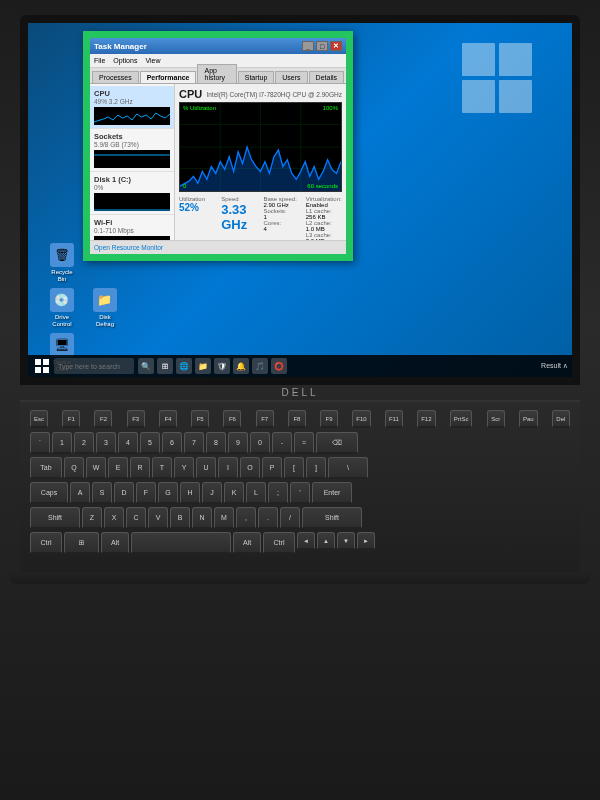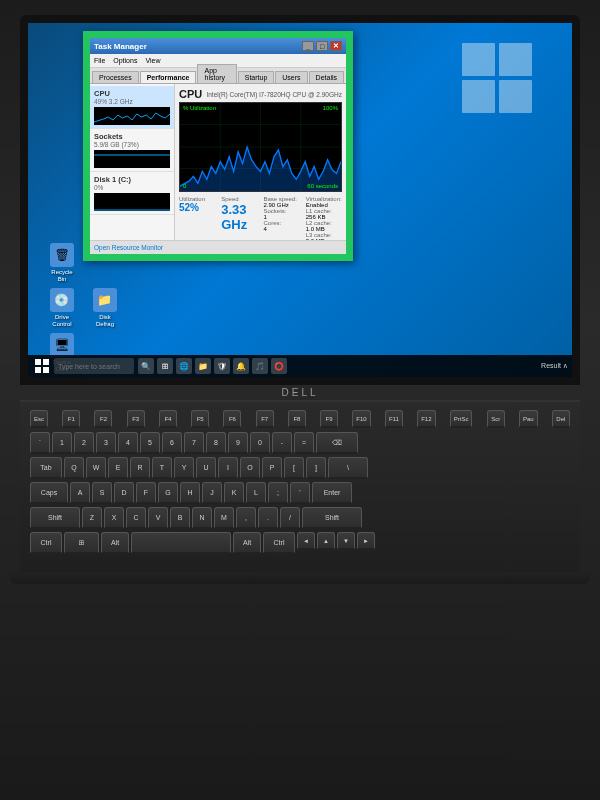"Wi-Fi" div.tm-sidebar-item { html: none -> <div> <div>Wi-Fi</div> <div>0.1-710 Mbps</div> <div> <svg> <polyline></polyline> </svg> </div> </div> }
